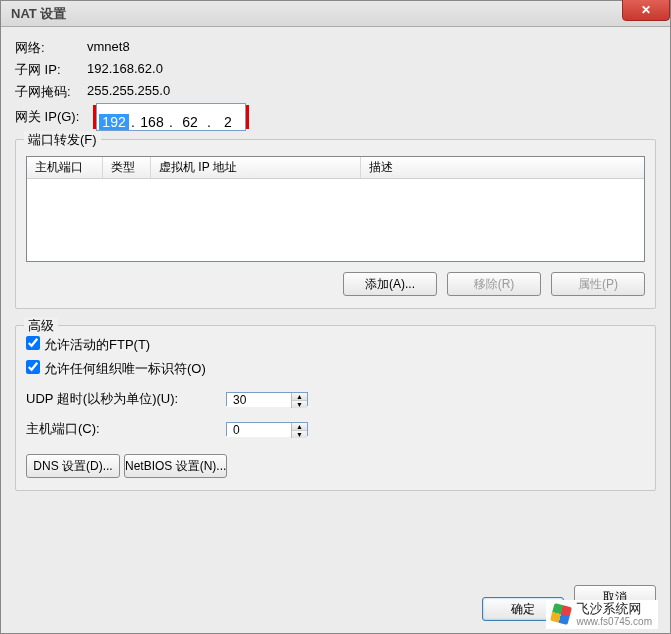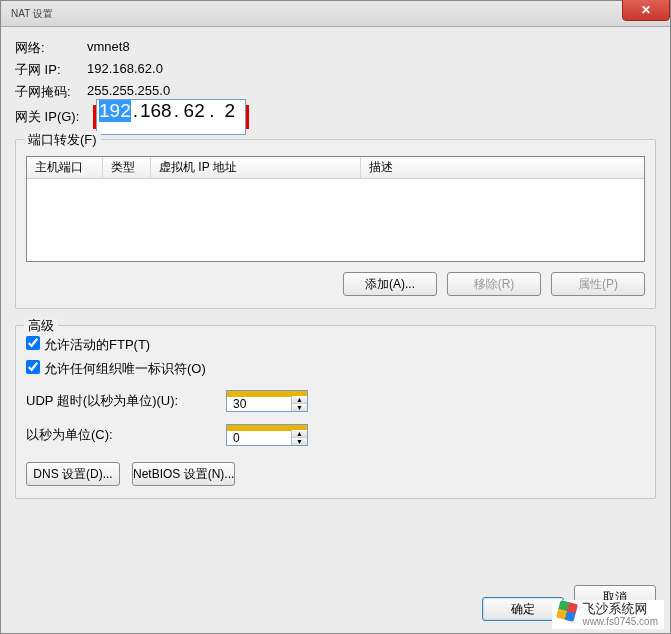"NAT 设置" .titlebar-text { font-size: 10px -> 13px; font-weight: none -> bold }
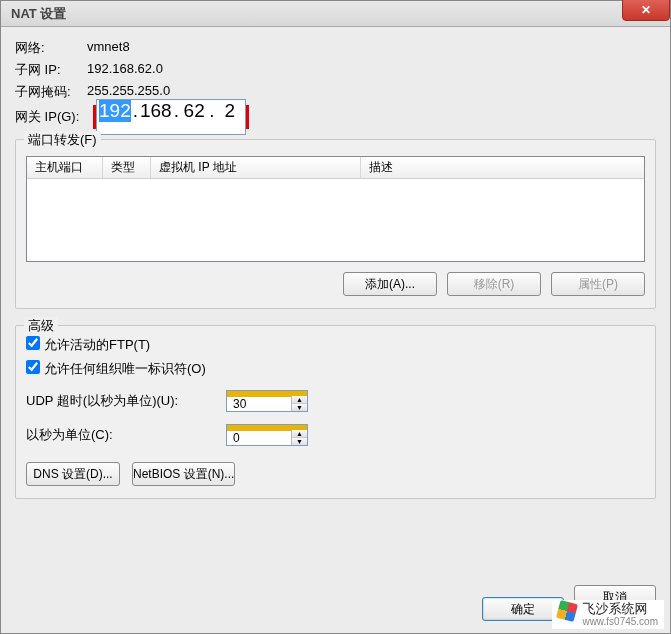"192" .ip-input { align-items: flex-start -> flex-end; font-size: 19px -> 14px; height: 36px -> 28px }
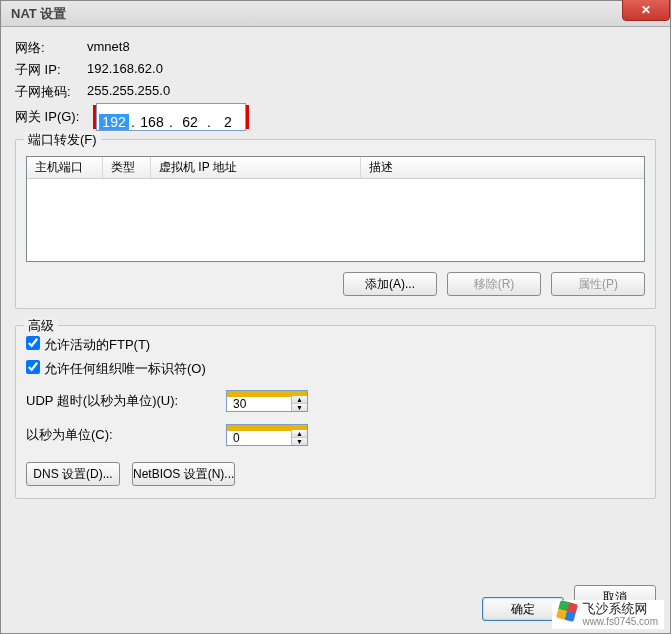"30" .spinner { align-items: flex-end -> flex-start; height: 22px -> 14px }
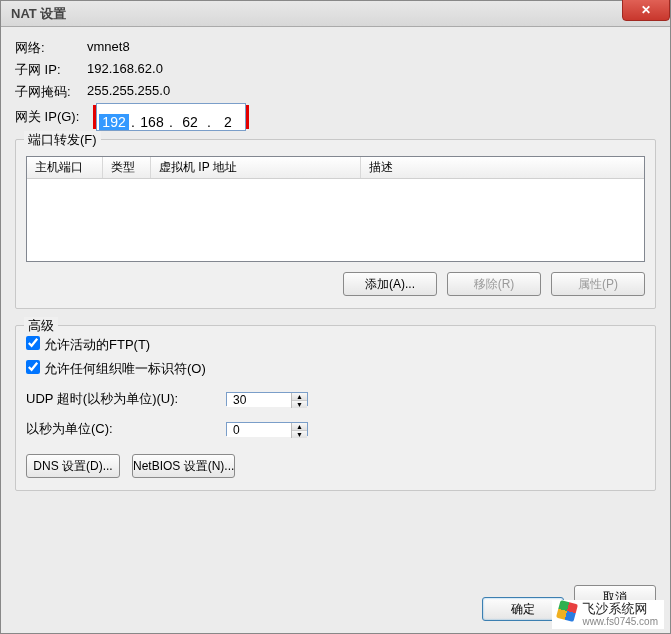"以秒为单位(C):" span.spin-label { text: 以秒为单位 -> 主机端口 }
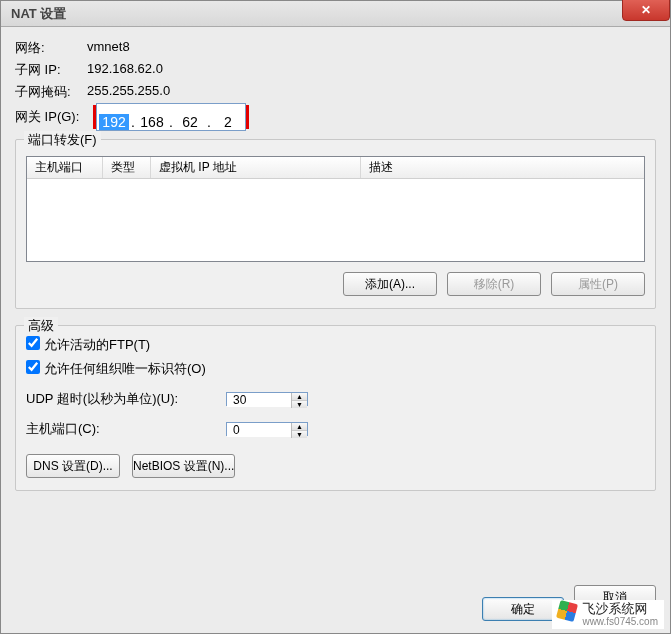"DNS 设置(D)..." .adv-btn-row { gap: 12px -> 4px }
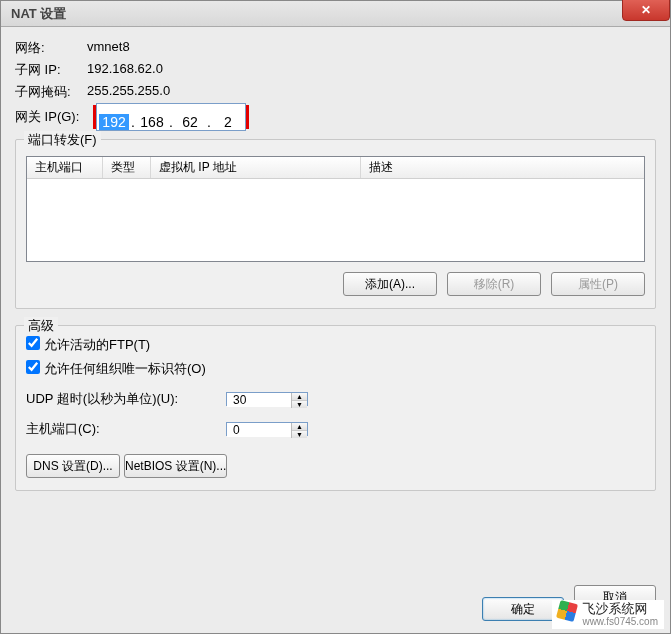"飞沙系统网" .watermark { align-items: none -> center; right: 6px -> 12px }
